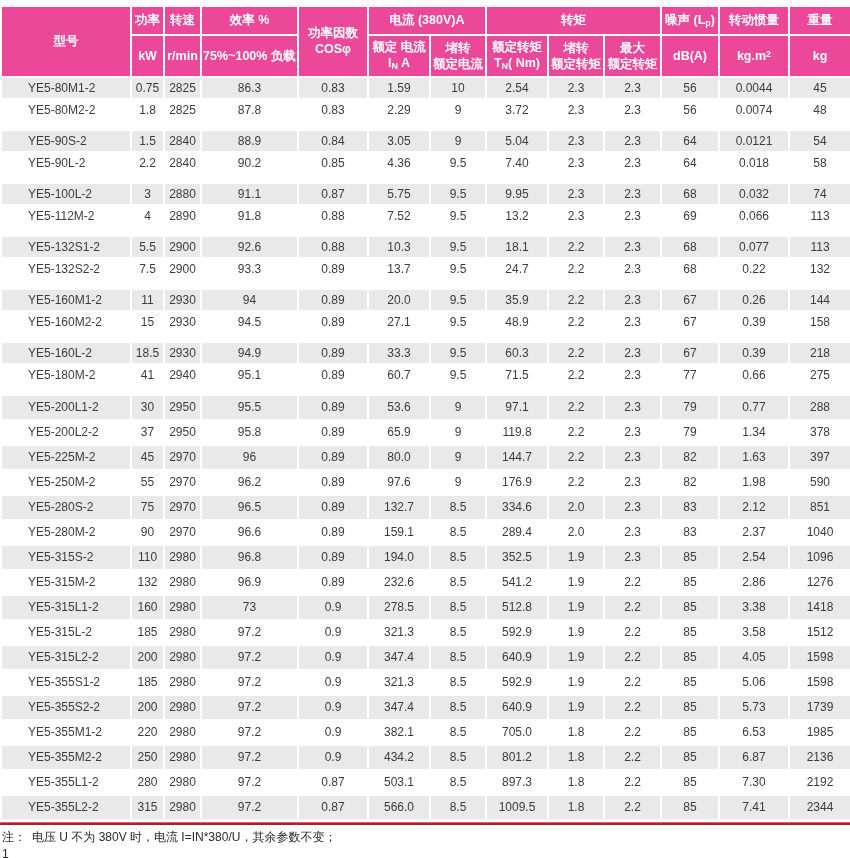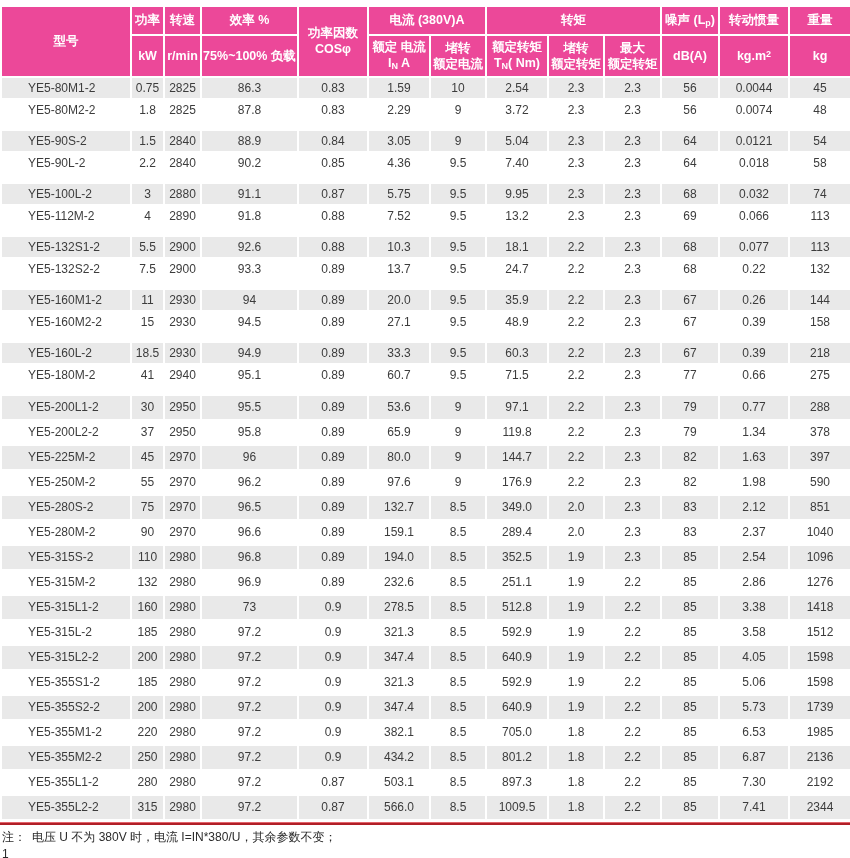"349.0" td { text: 349.0 -> 334.6 }
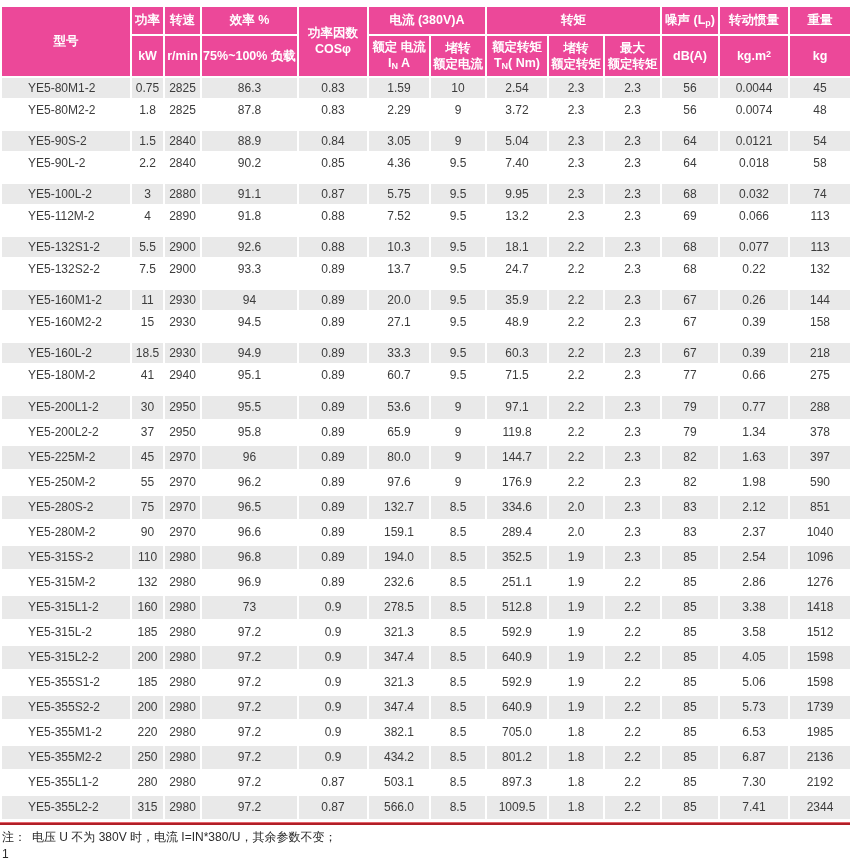"251.1" td { text: 251.1 -> 541.2 }
